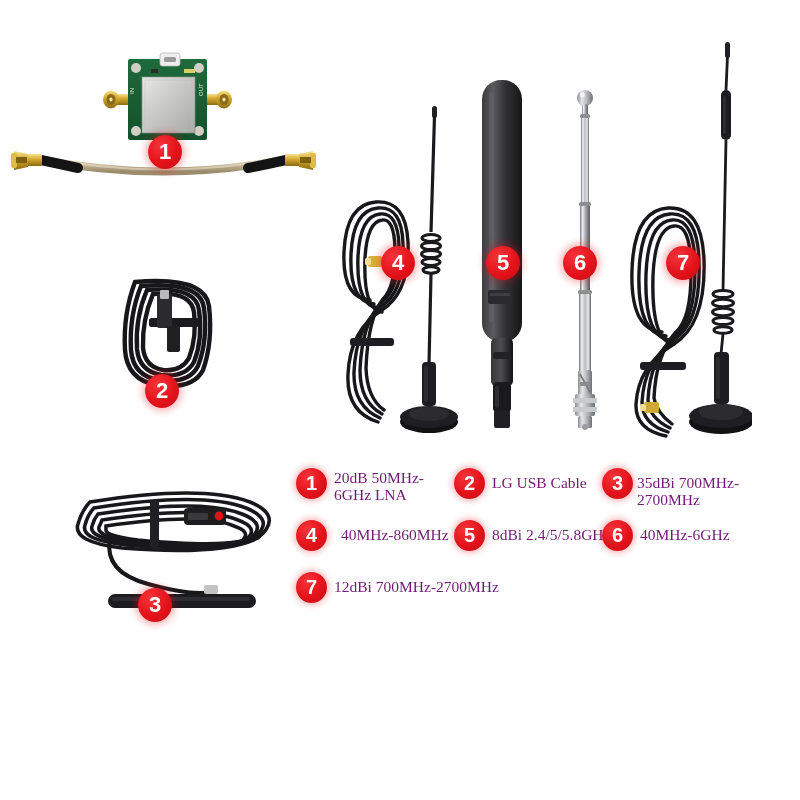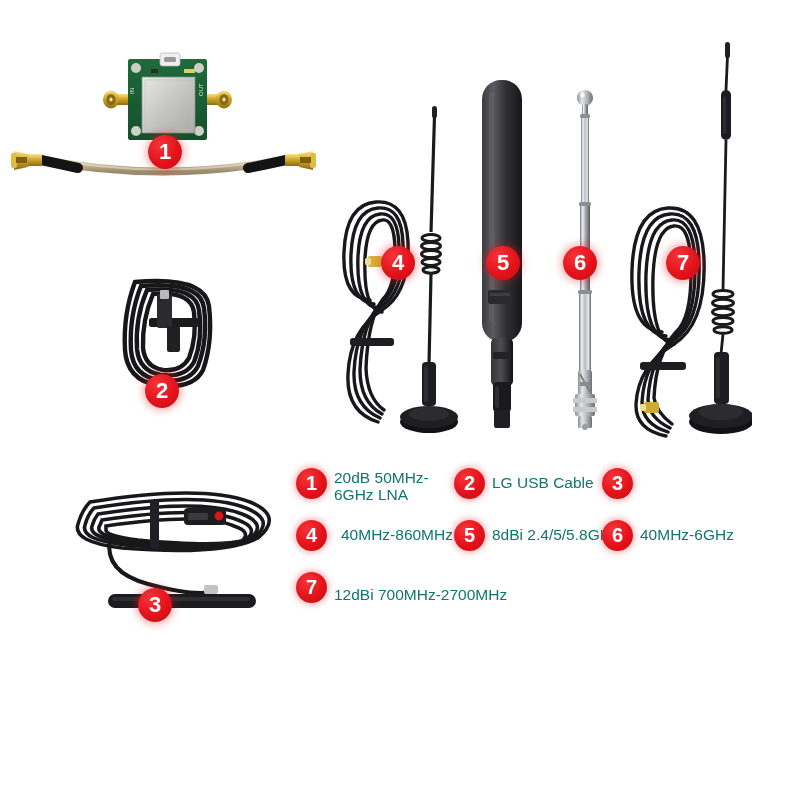"20dB 50MHz-" .legend-text { color: #0f766e -> #701a75; font-family: Liberation Sans, sans-serif -> Liberation Serif, serif }
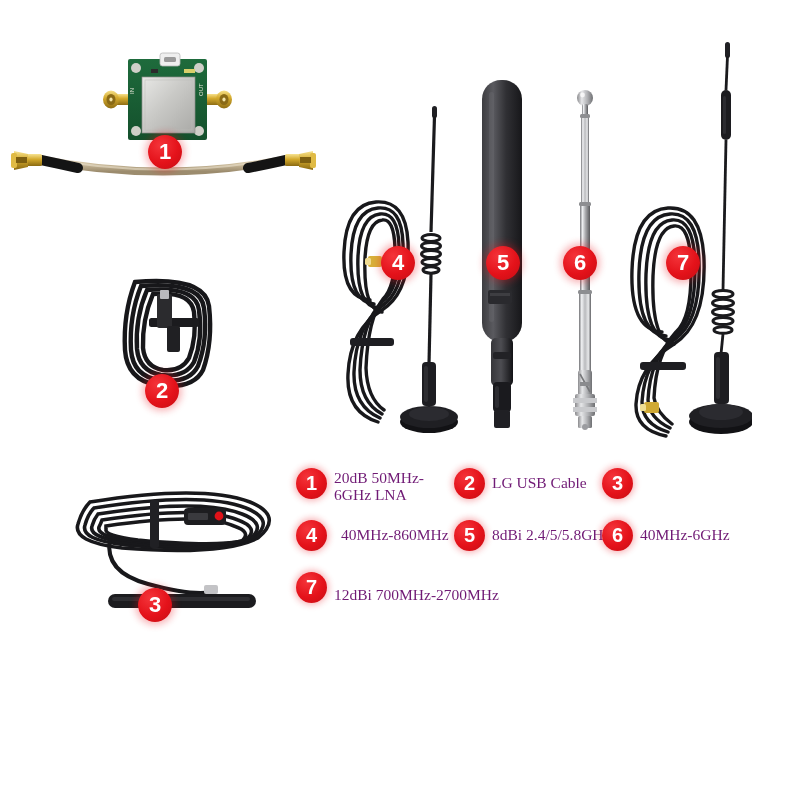"35dBi 700MHz-2700MHz" div.legend-text { html: none -> <div>35dBi 700MHz-2700MHz</div> }
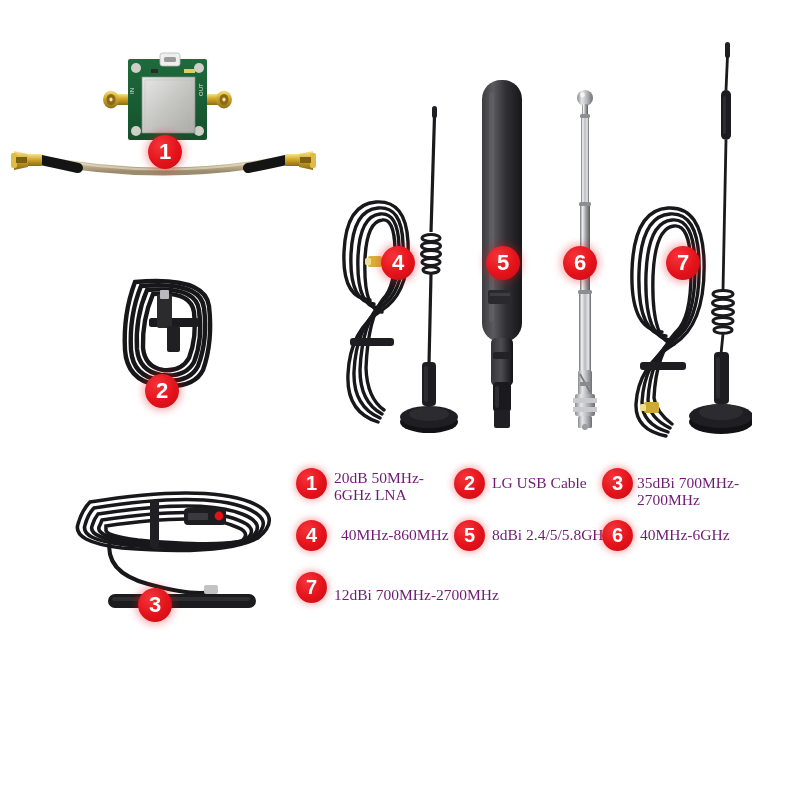"12dBi 700MHz-2700MHz" div.legend-text { margin-top: 8px -> none }
